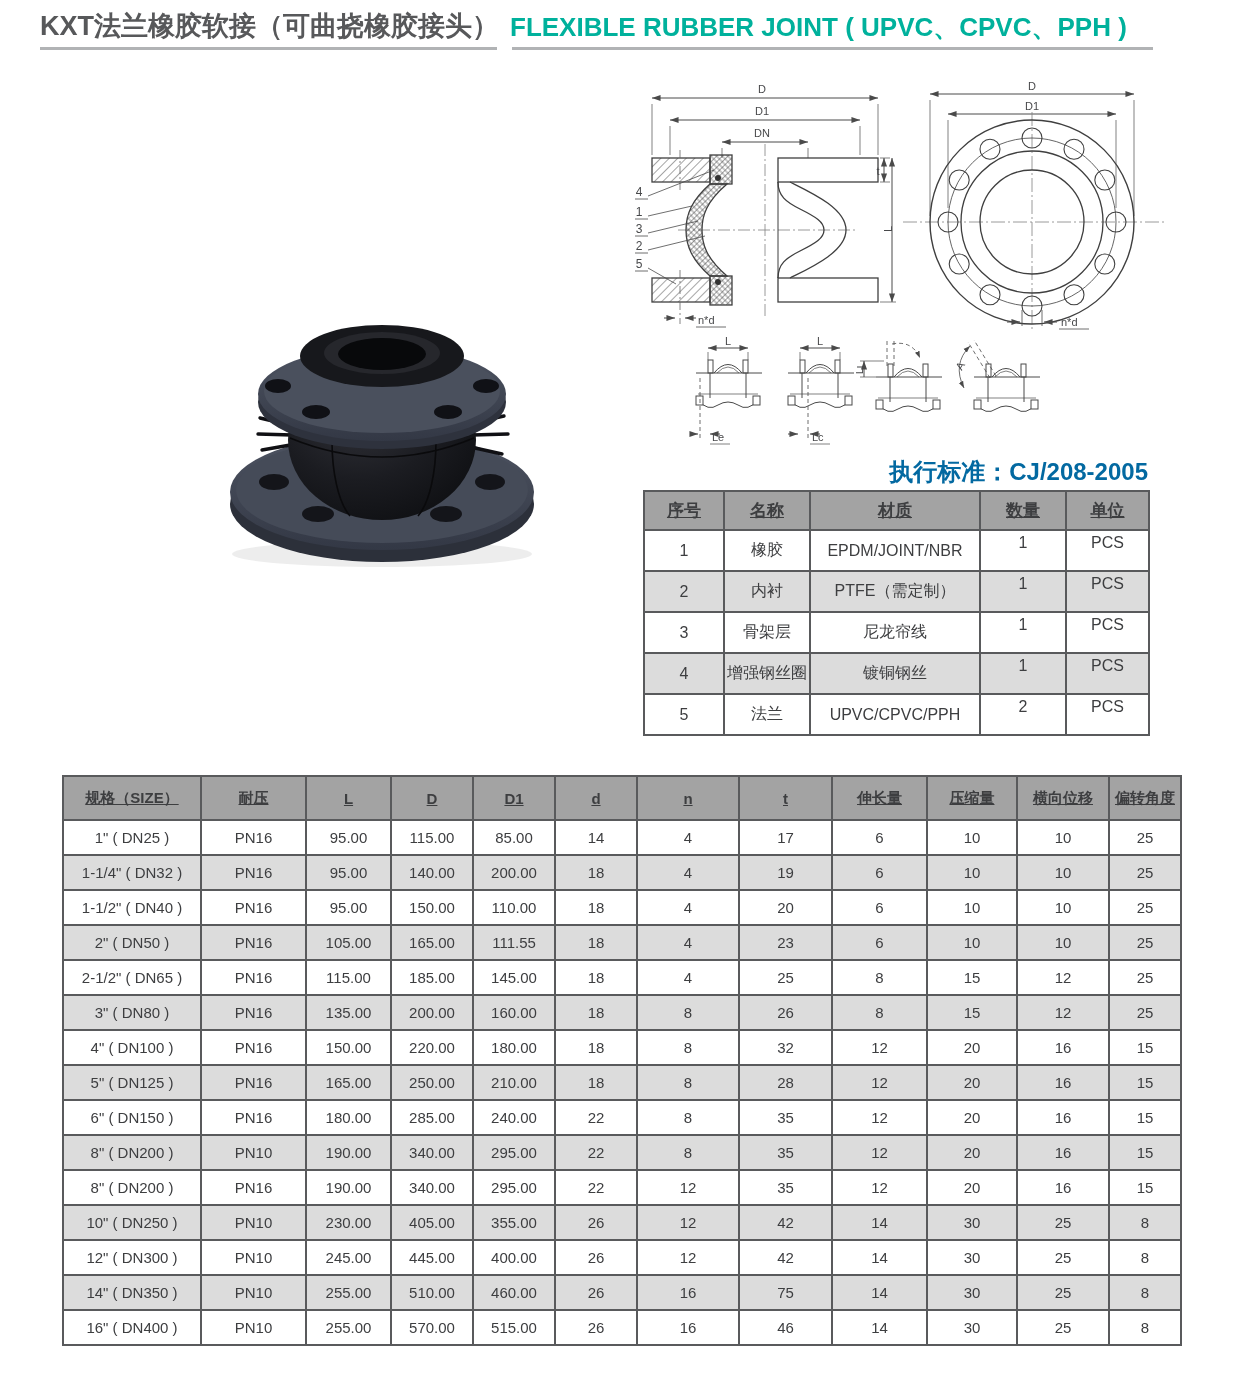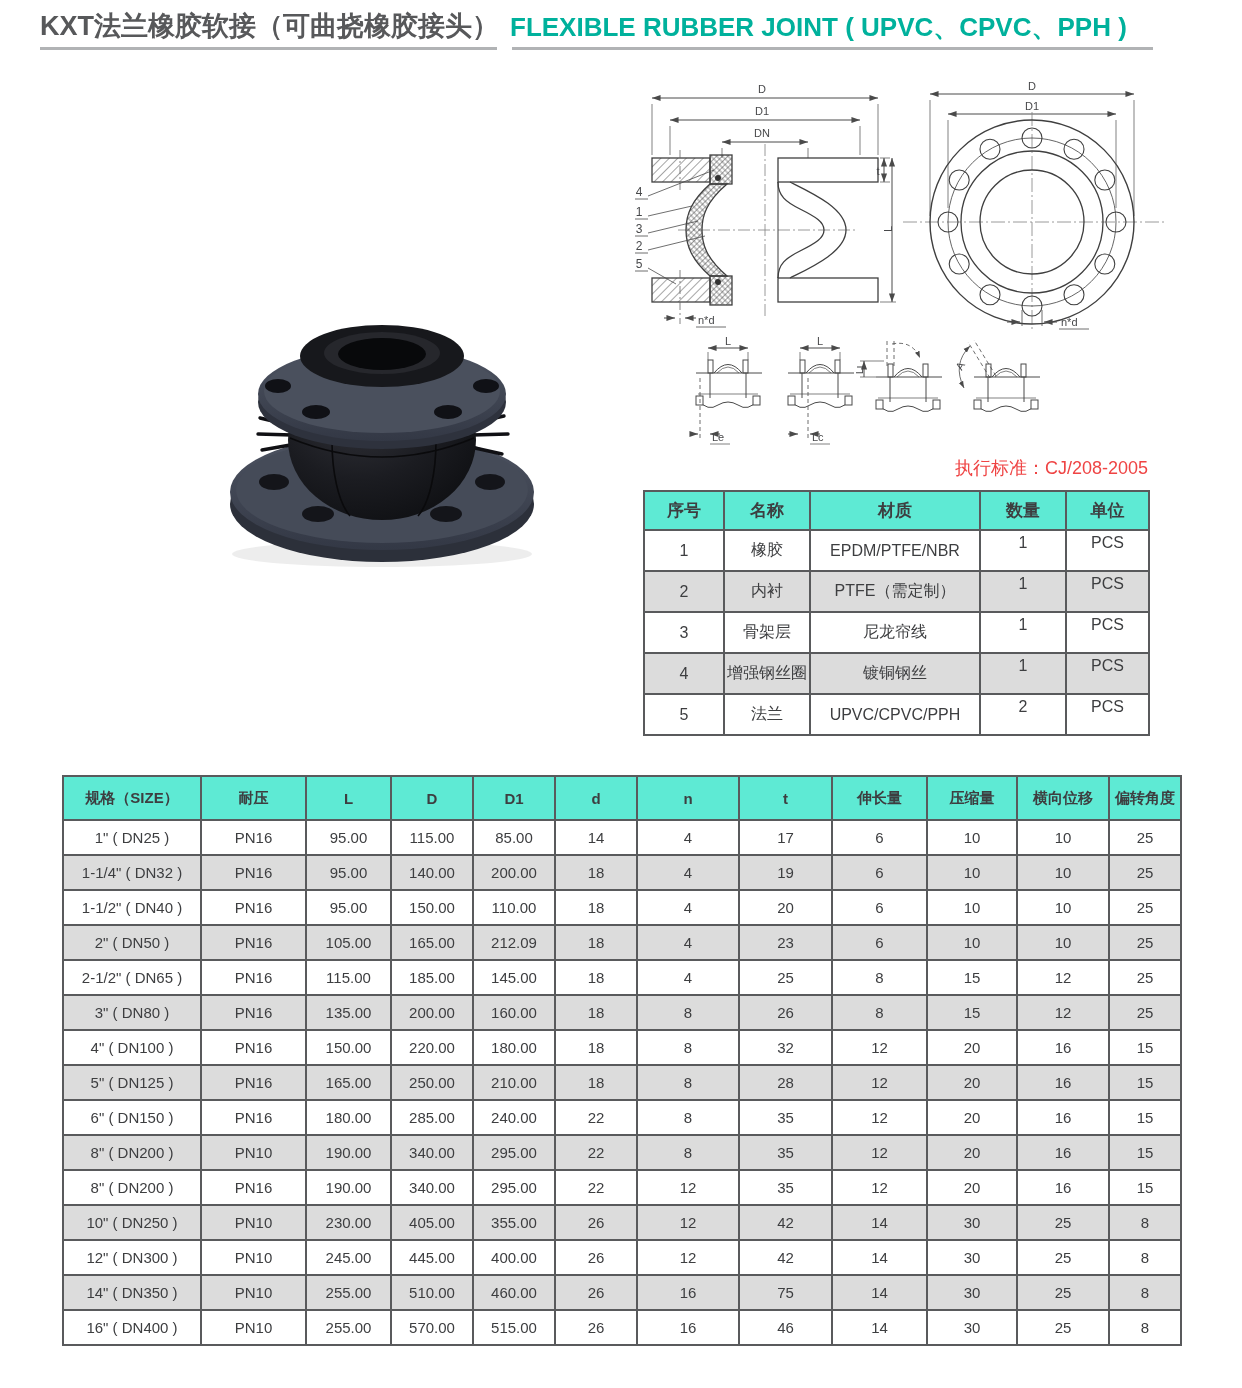"执行标准：CJ/208-2005" .std-note { color: #ef4444 -> #0369a1; font-size: 18px -> 24px; font-weight: normal -> bold }
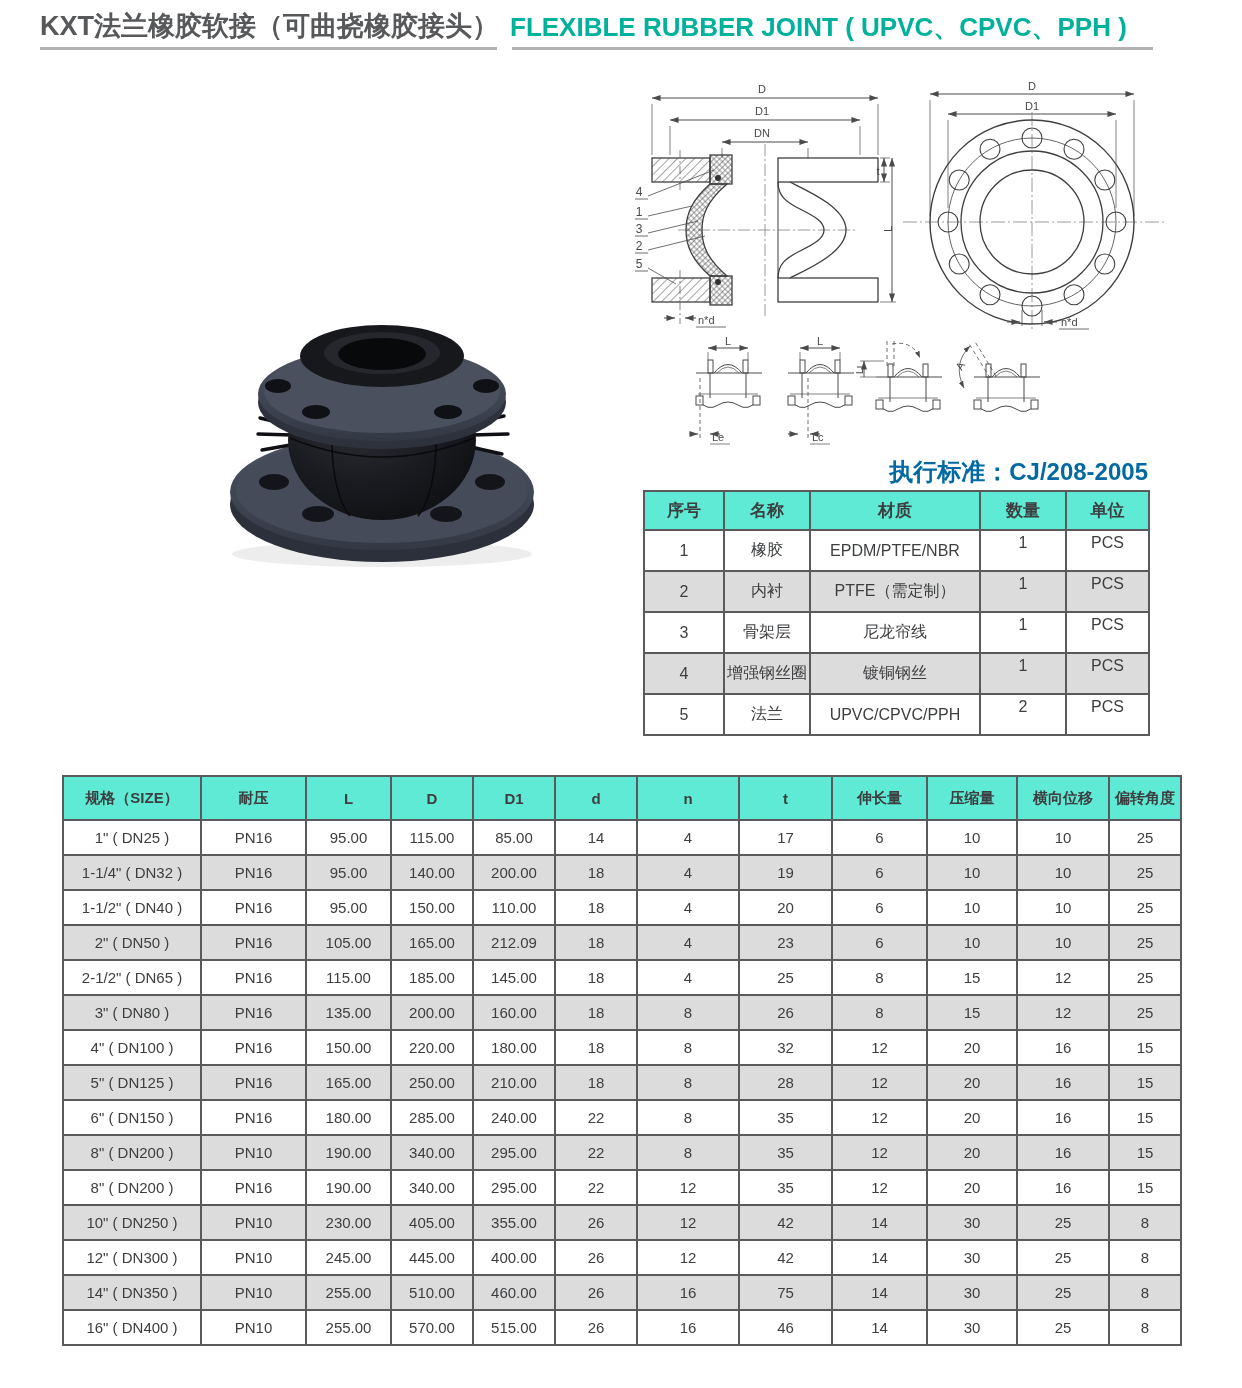"序号" th { background: #5eead4 -> #a3a3a3; text-decoration: none -> underline }
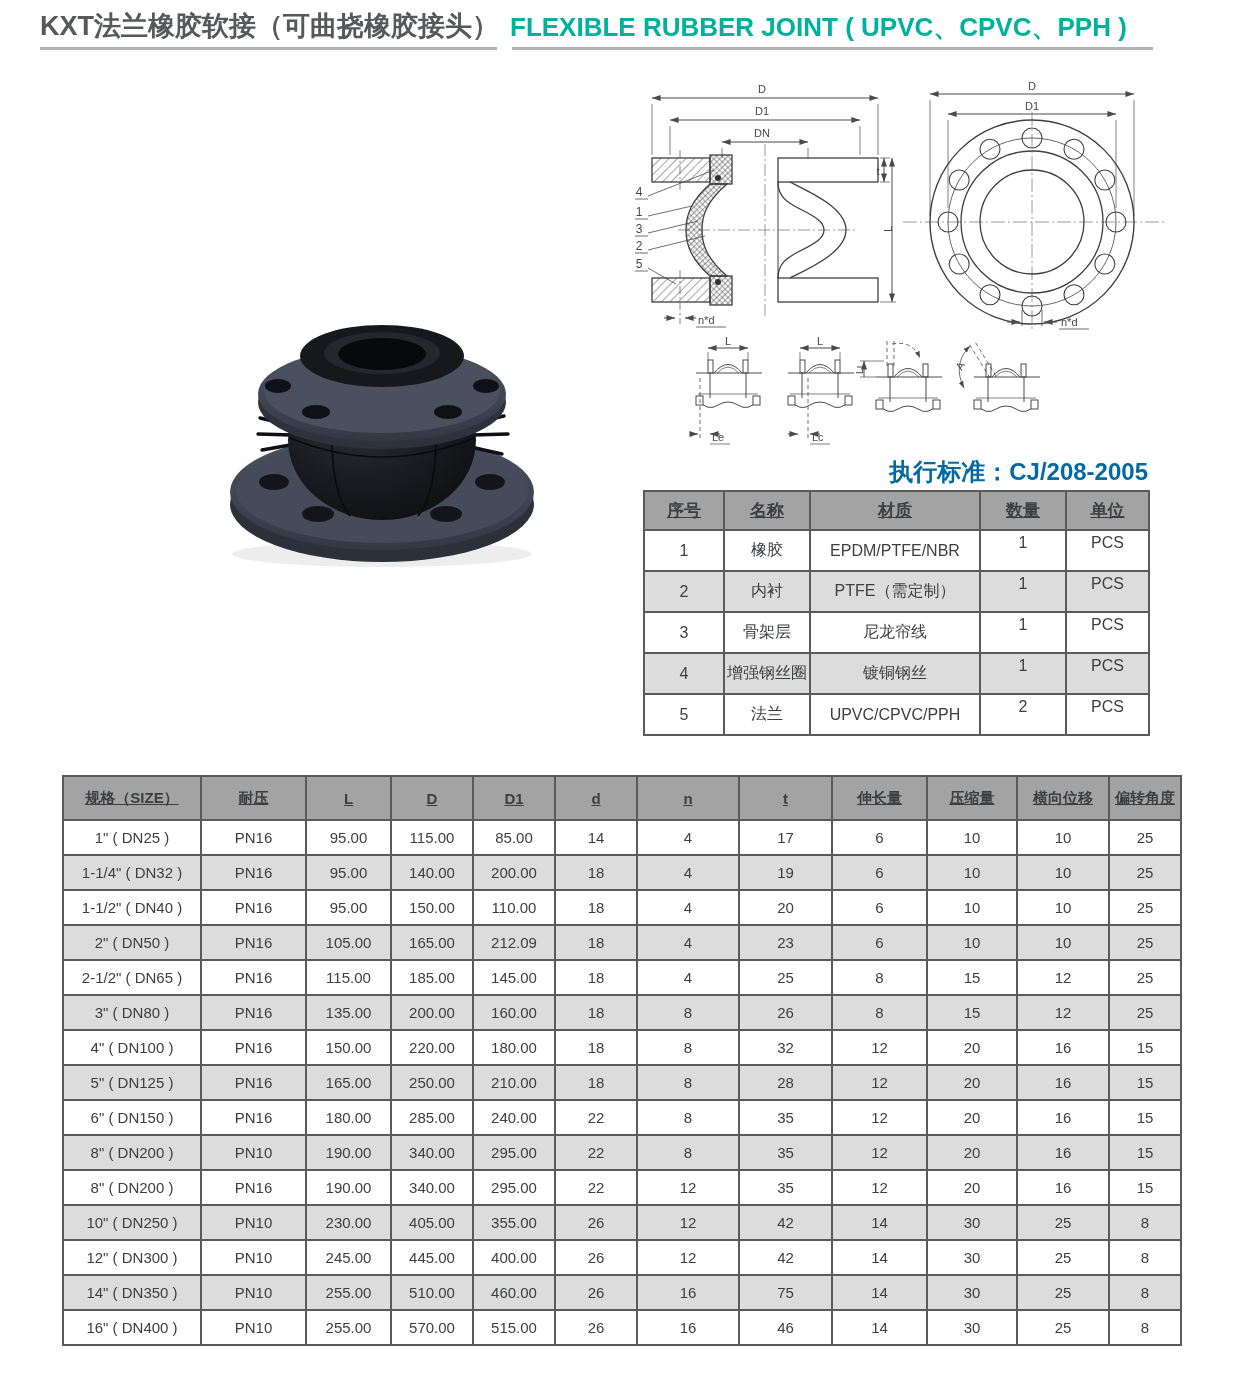"EPDM/PTFE/NBR" td { text: EPDM/PTFE/NBR -> EPDM/JOINT/NBR }
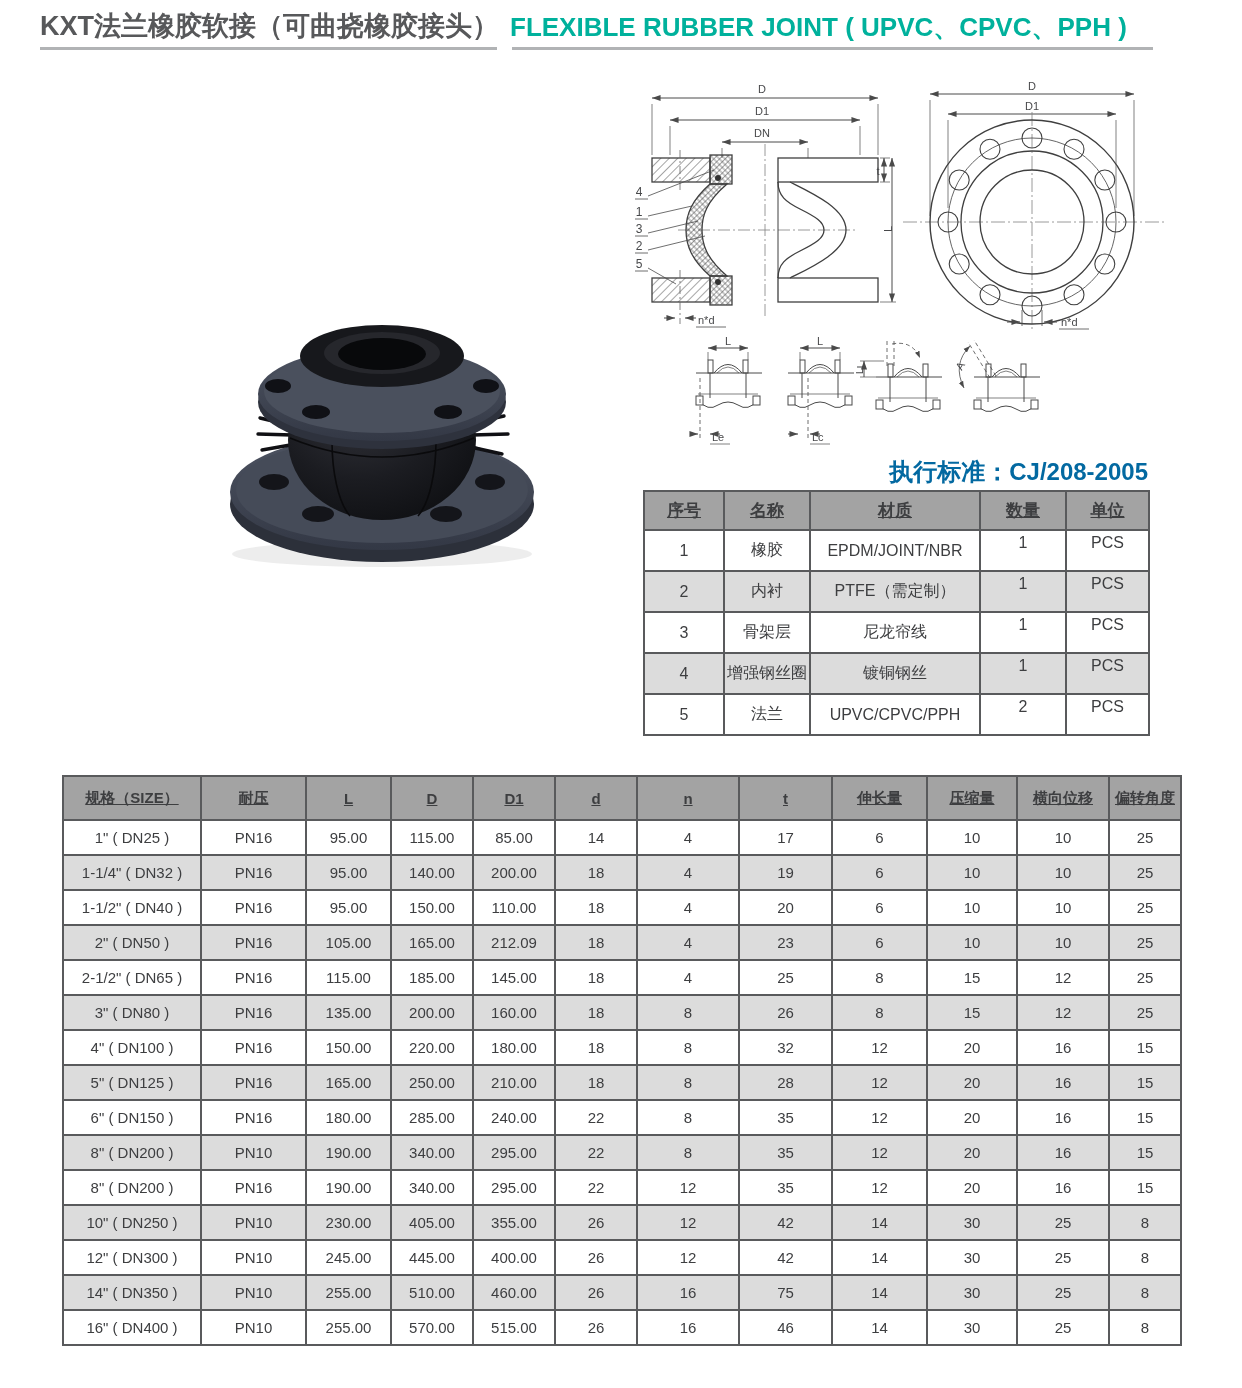"212.09" td { text: 212.09 -> 111.55 }
